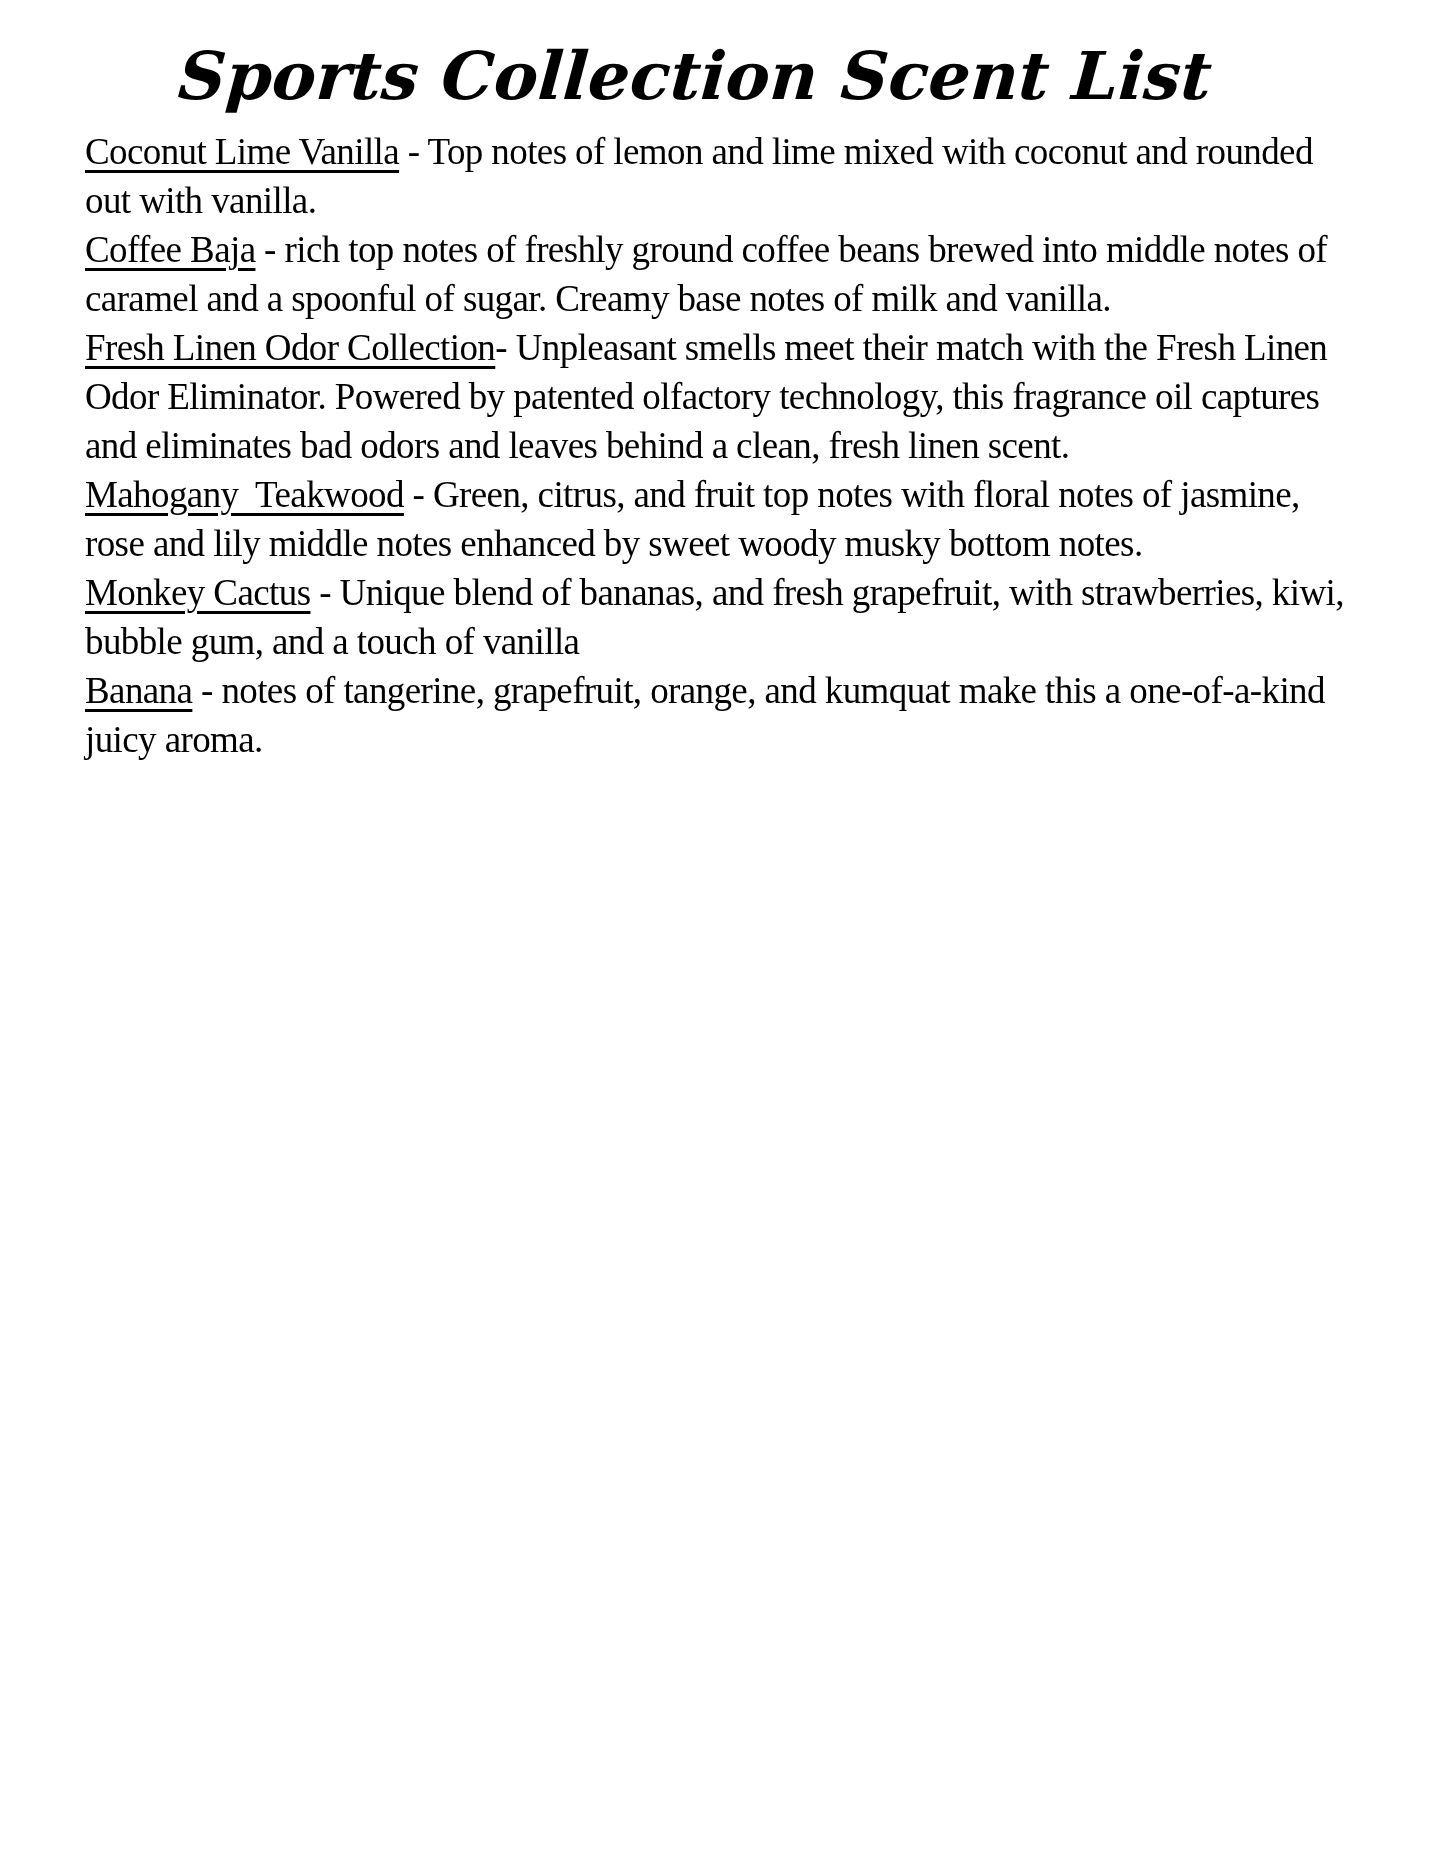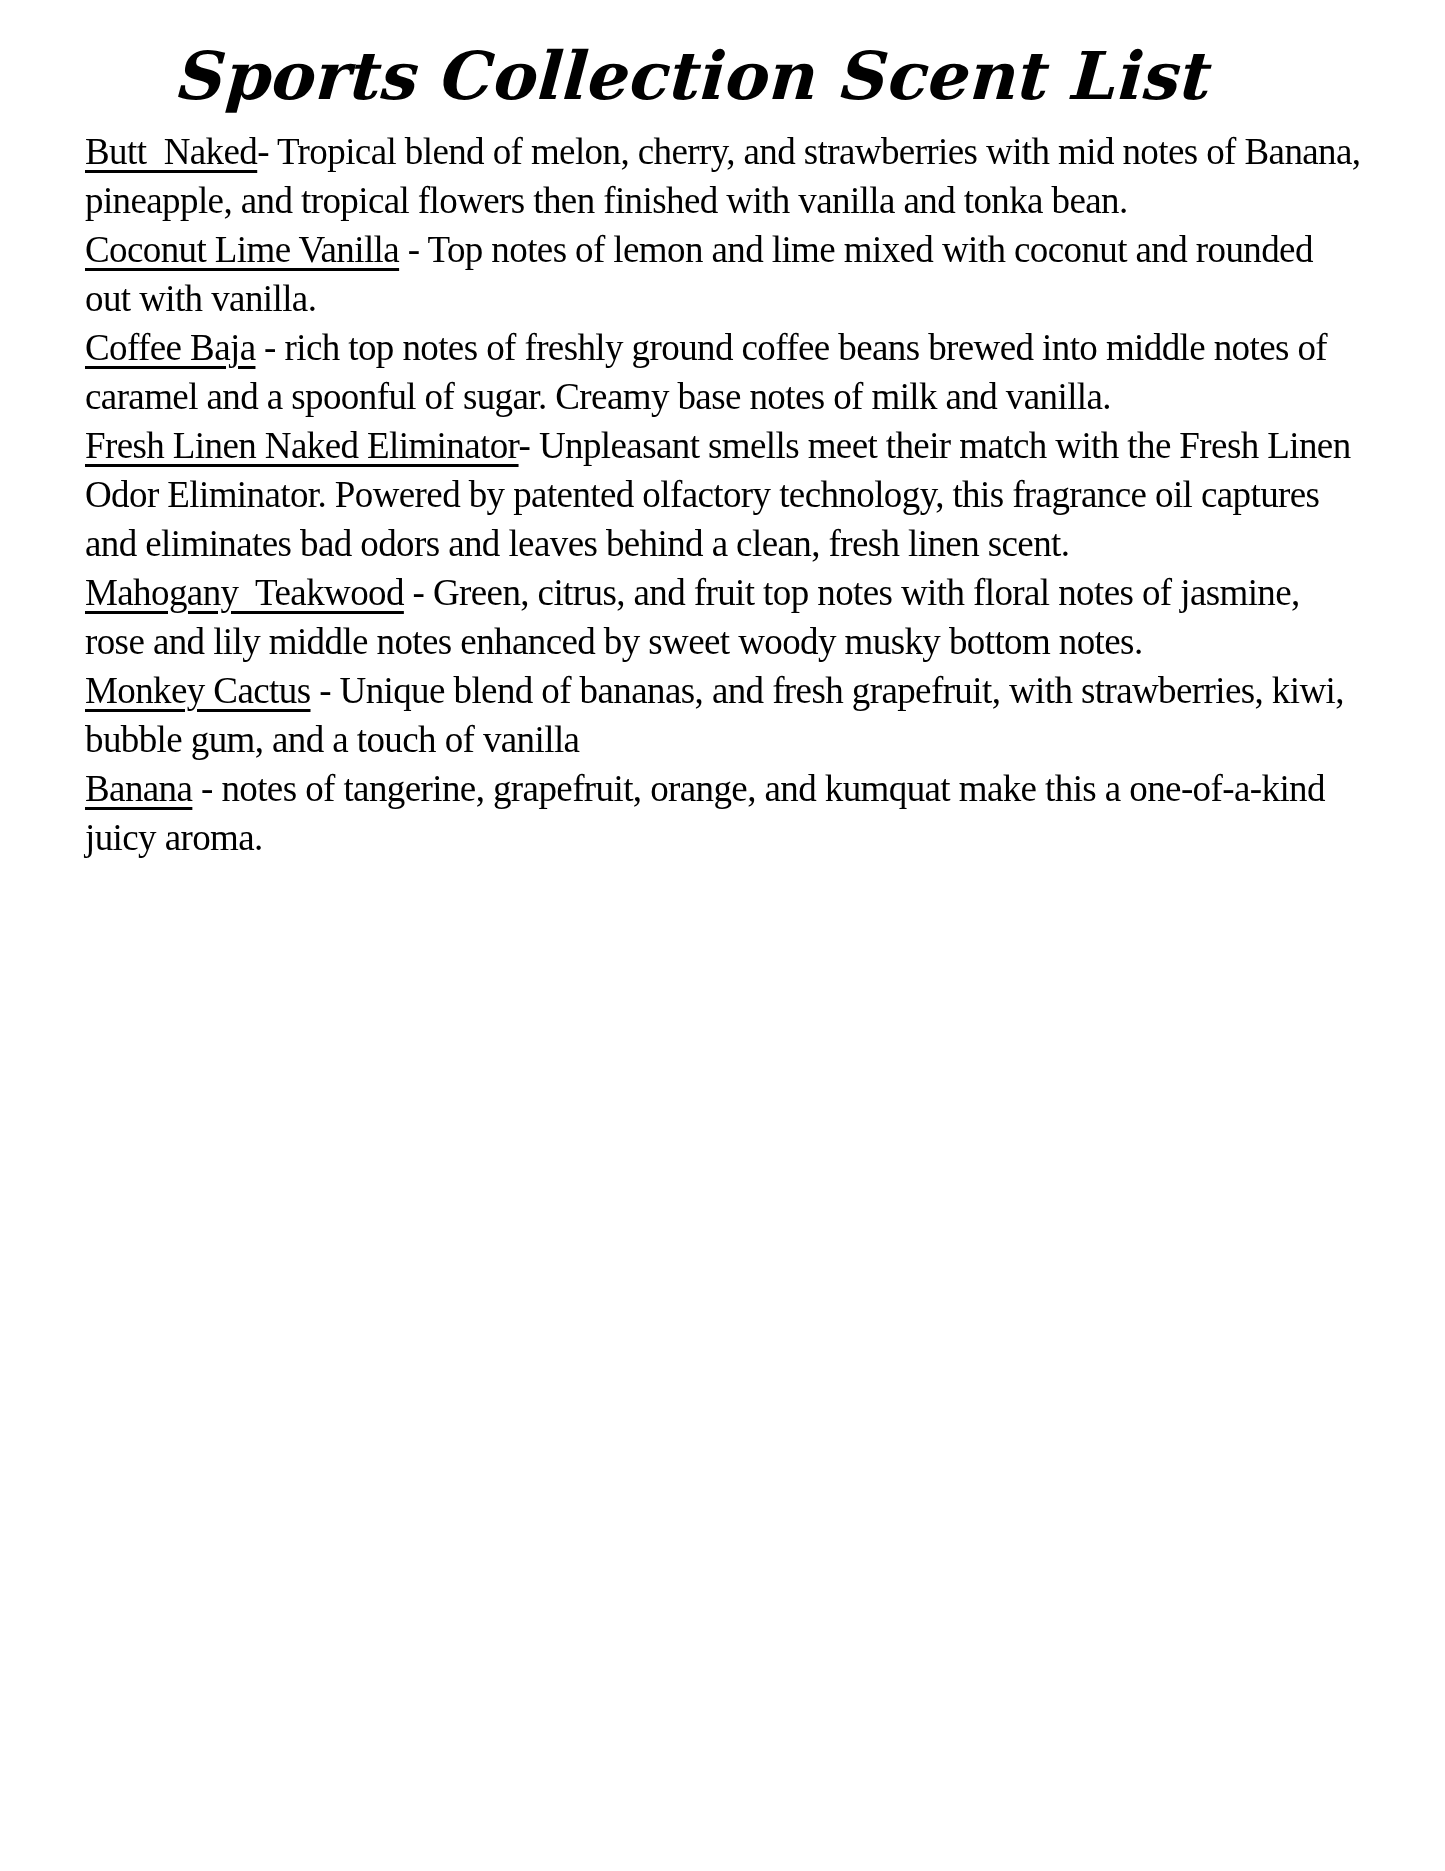"Butt Naked- Tropical blend of" p.scent { html: <p><span>Butt Naked</span><span>- </span><span>Tropical blend of melon, cherry, and strawberries with mid notes of Banana, pineapple, and tropical flowers then finished with vanilla and tonka bean.</span></p> -> none }
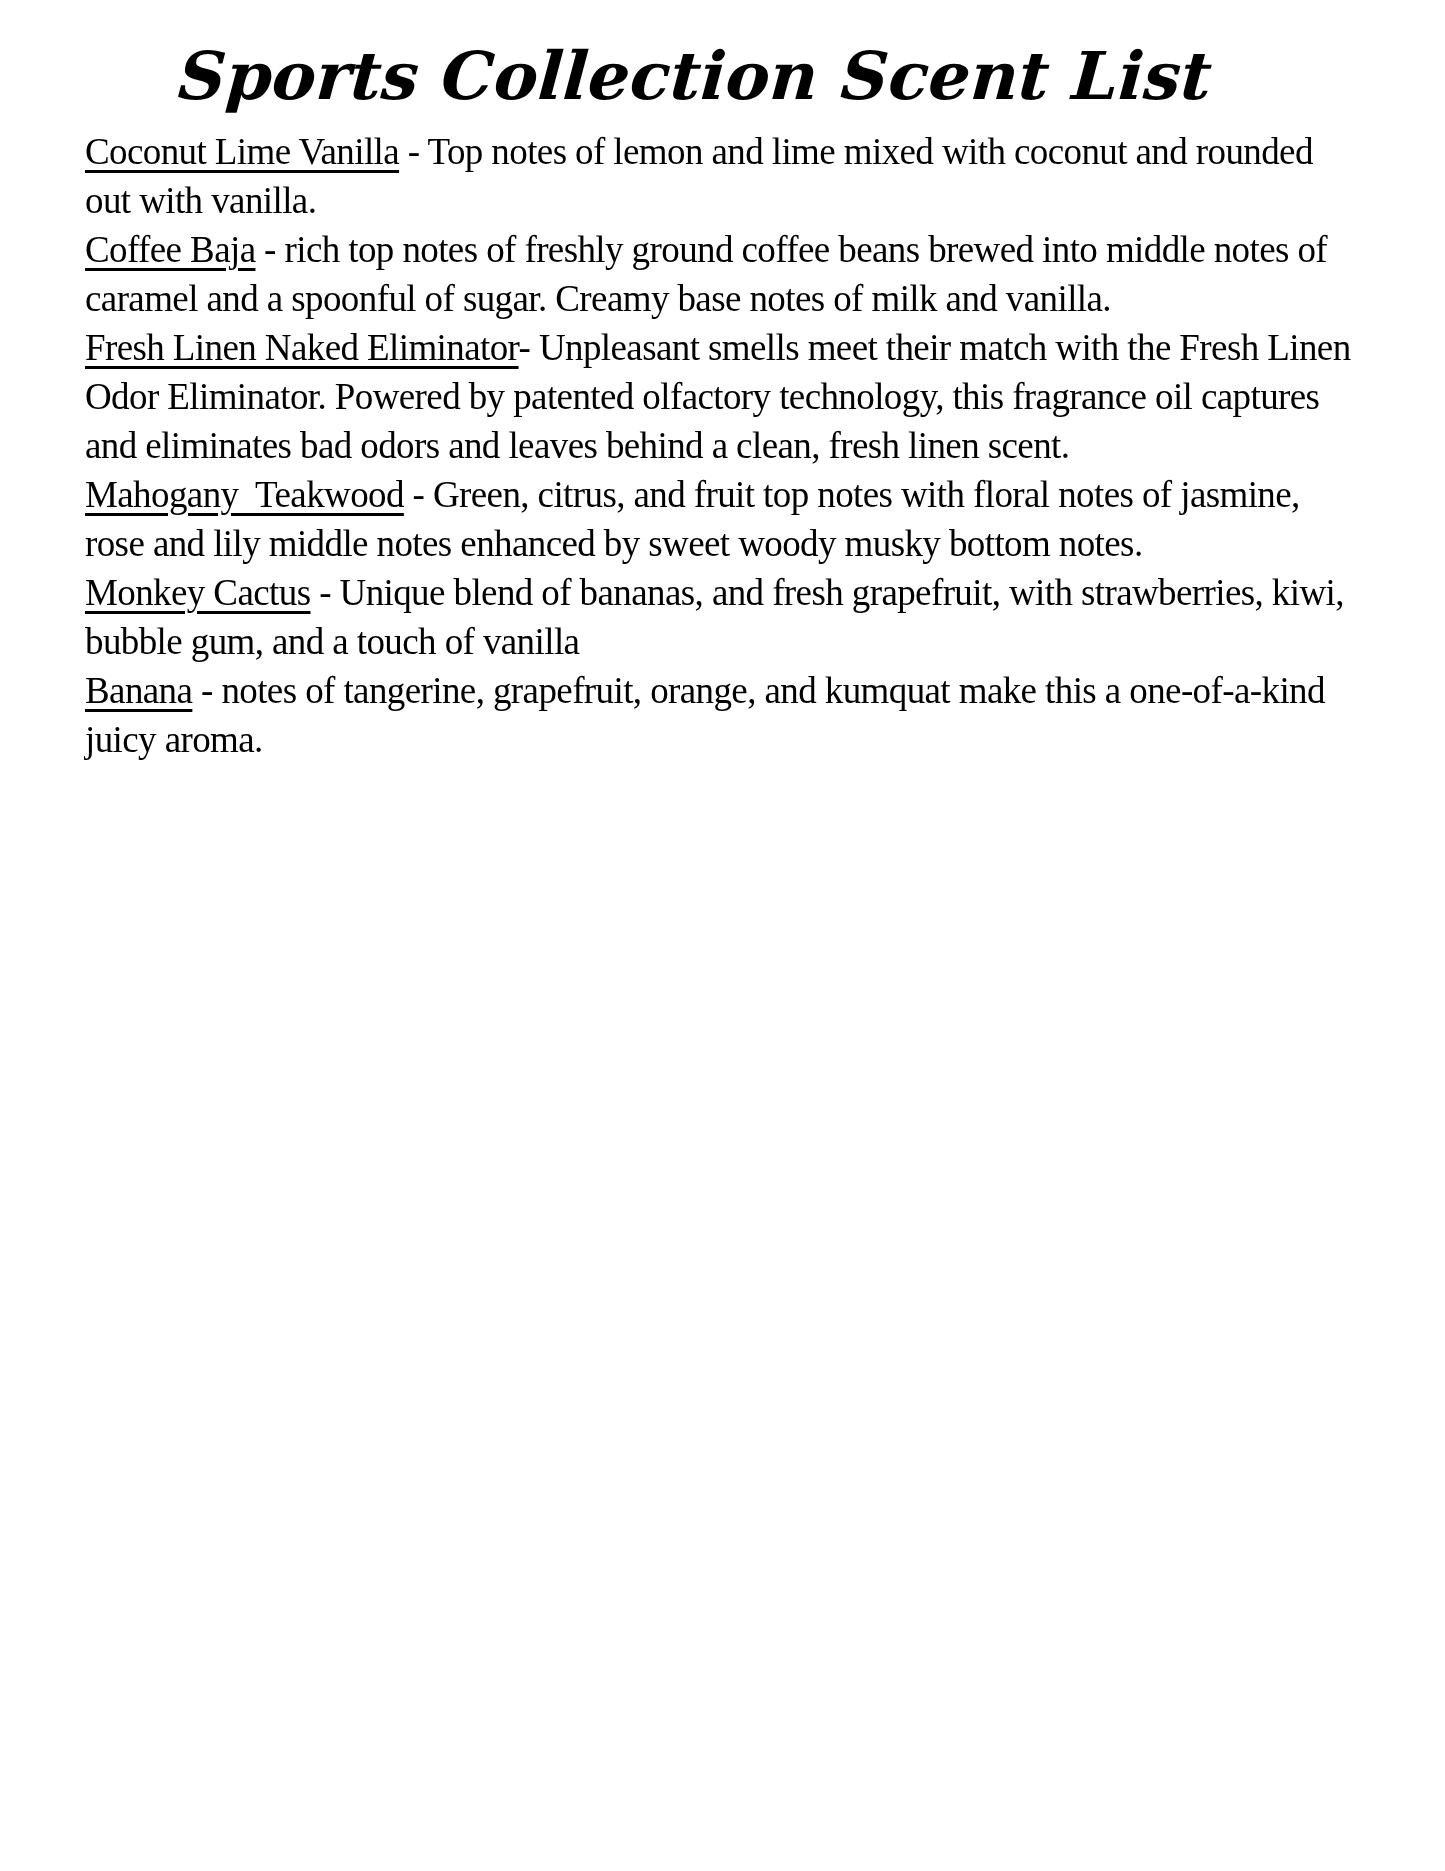"Fresh Linen Naked Eliminator" span.scent-name { text: Naked Eliminator -> Odor Collection }
